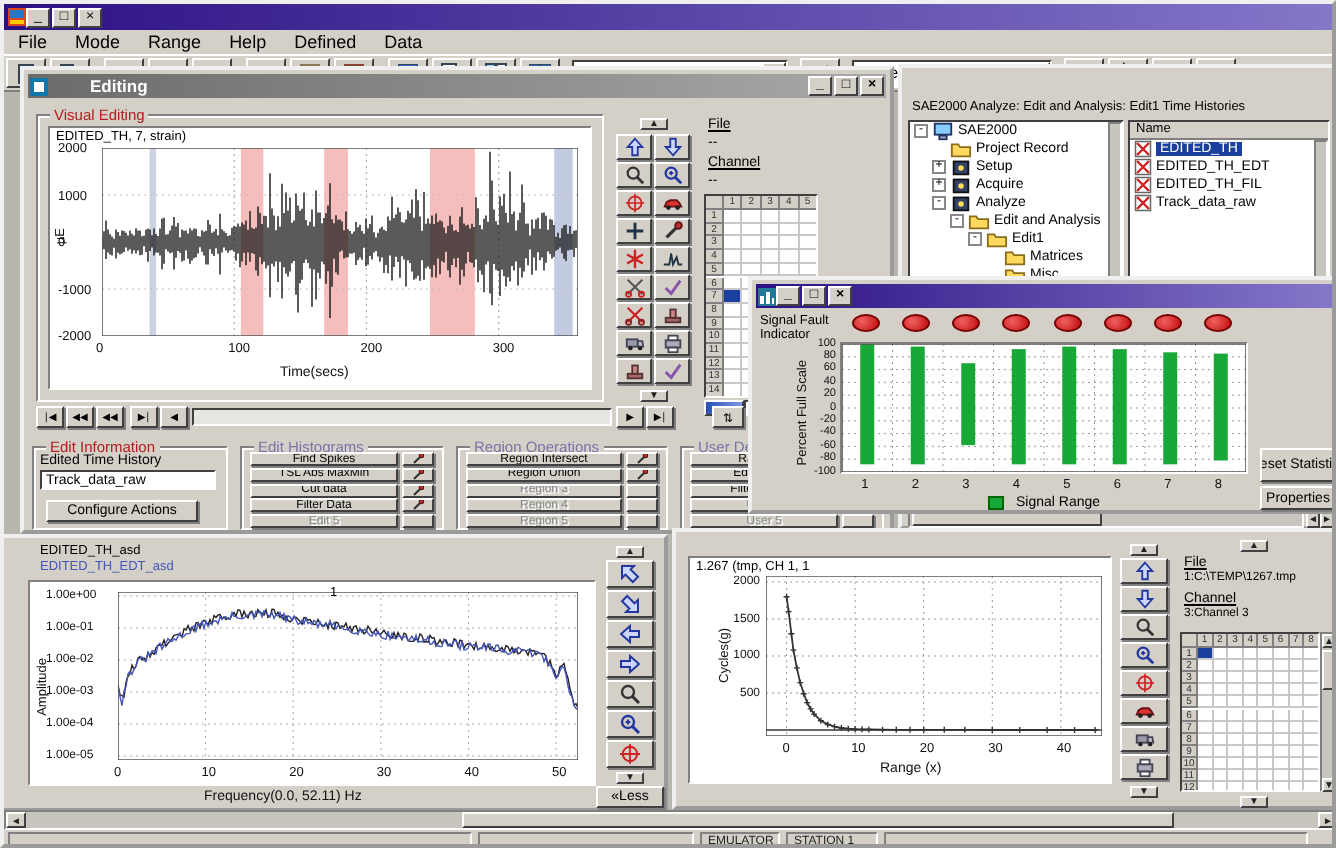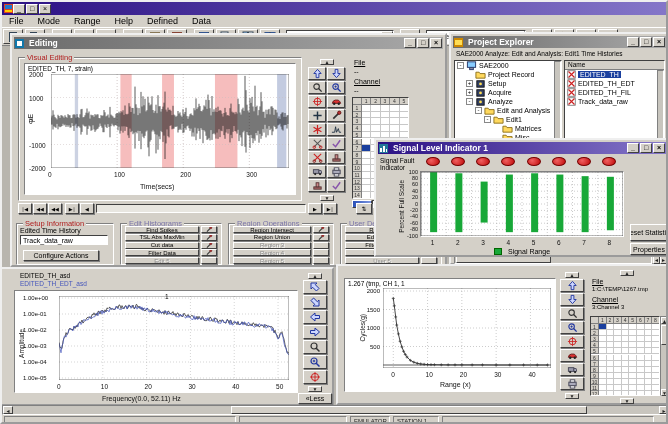"Editing" .wtitle .t { margin-left: 5px -> 21px }
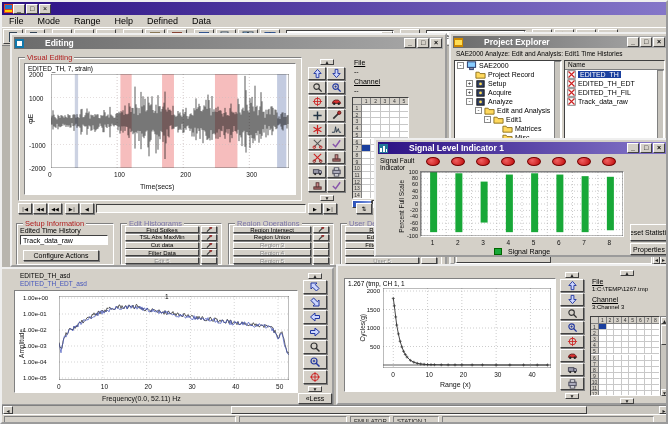"Project Explorer" div.wtitle { html: <div> <span> <svg> <rect></rect> <rect></rect> </svg> </span> <span>Project Explorer</span> <span> <span>_</span> <span>□</span> <span>×</span> </span> </div> -> none }
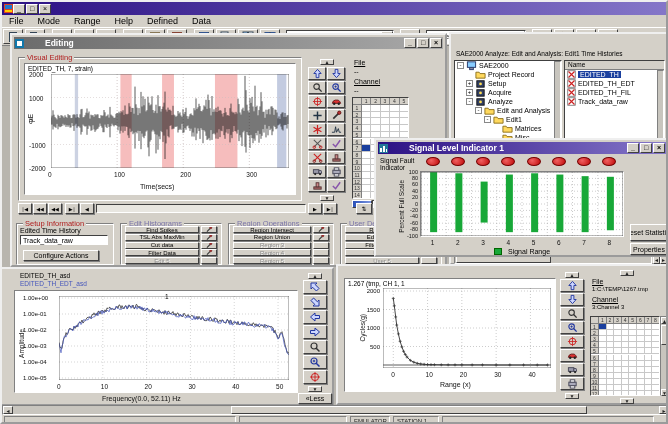"Signal Level Indicator 1" span.t { html: <span>Signal Level Indicator 1</span> -> none }
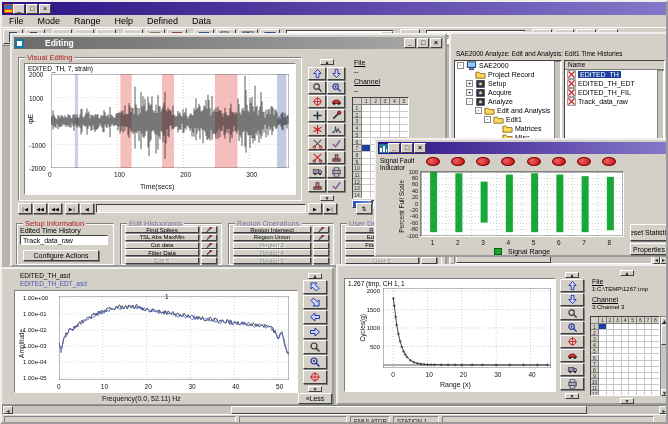"Setup Information" span.glabel { text: Setup -> Edit }
